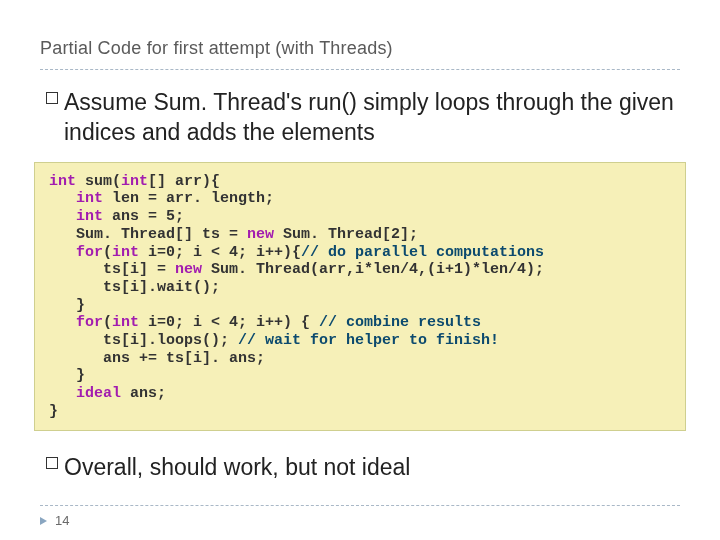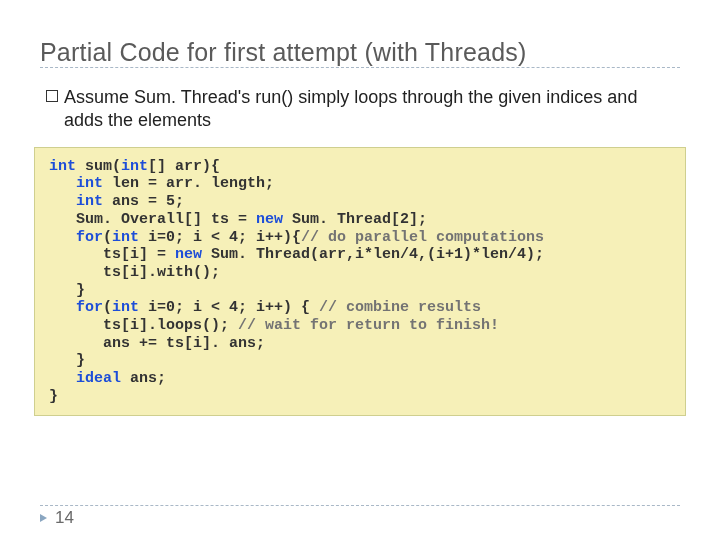"Partial Code for first attempt" .title { font-size: 25px -> 18px; margin-bottom: none -> 10px }
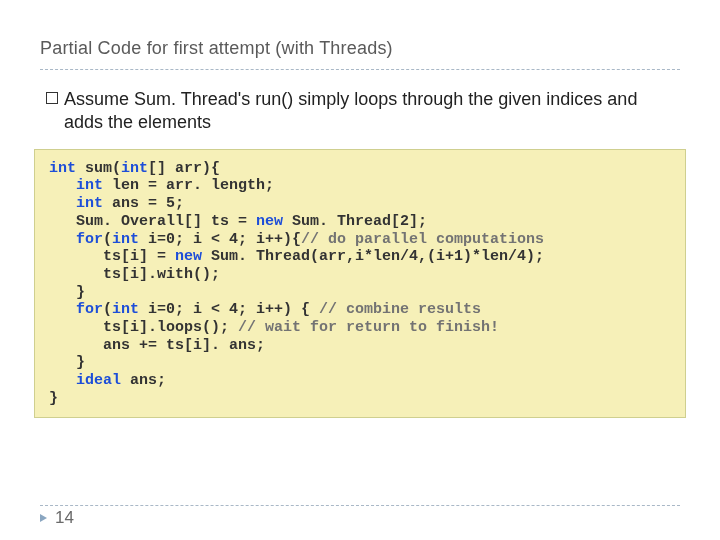"Assume Sum. Thread's run() simply" .bullet-text { font-size: 18px -> 23px }
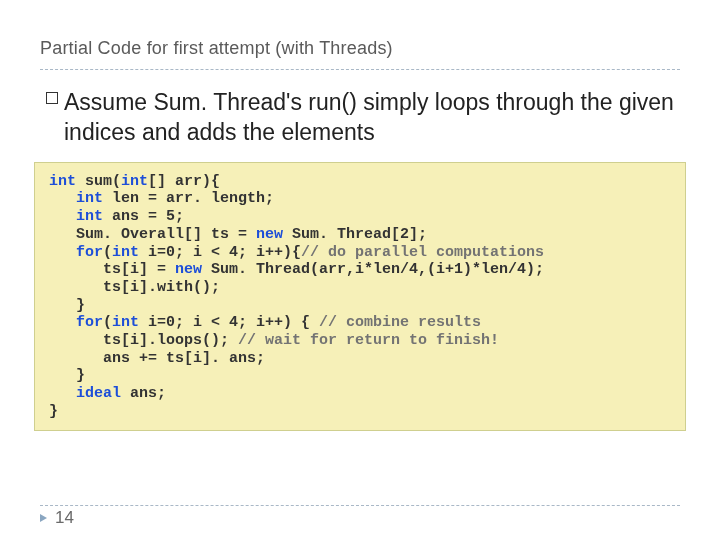"int" .kw { color: #1d4ed8 -> #a21caf }
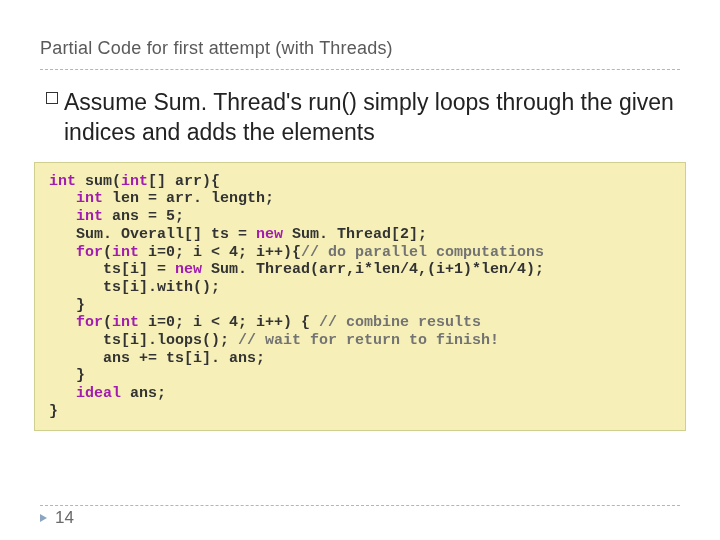"Sum. Overall[] ts =" span { text: Overall -> Thread }
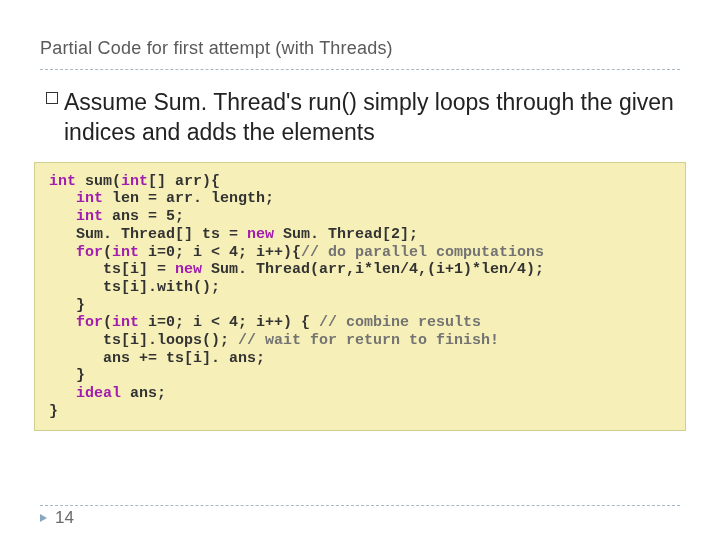"// do parallel computations" .green { color: #737373 -> #0c4a6e }
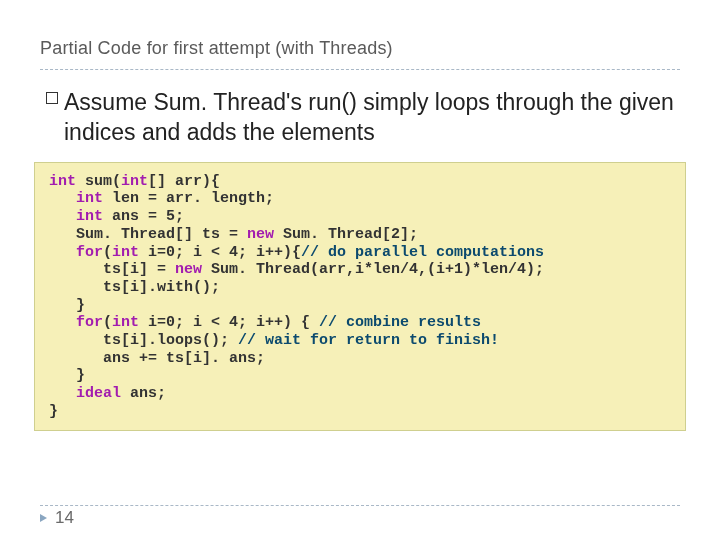"ts[i].with();" span { text: .with -> .wait }
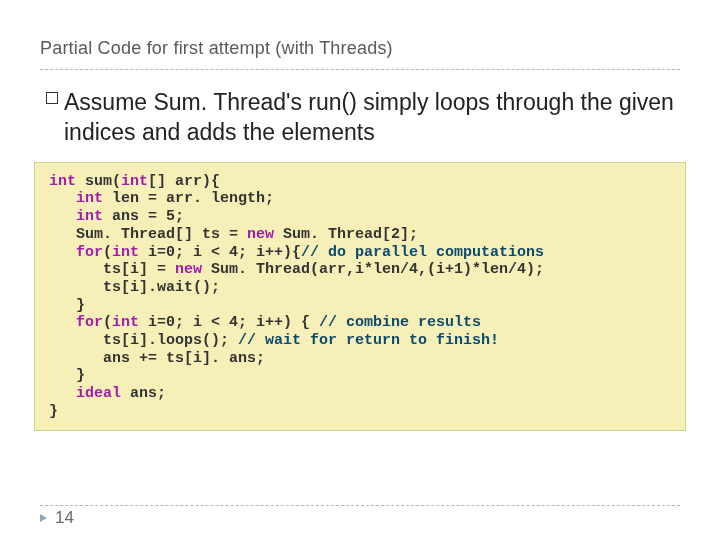"// wait for return to" span.green { text: return -> helper }
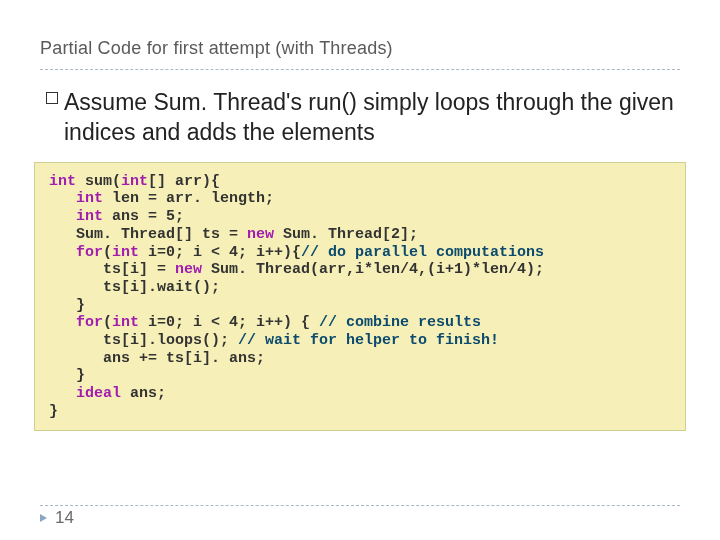"Overall, should work, but not" div.bullet-row { html: none -> <div> <div></div> <div>Overall, should work, but not ideal</div> </div> }
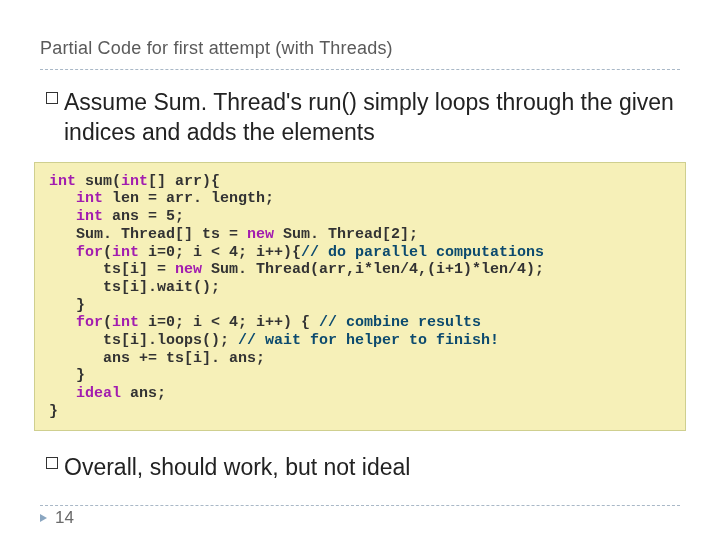"14" .footer-num { font-size: 17px -> 13px }
